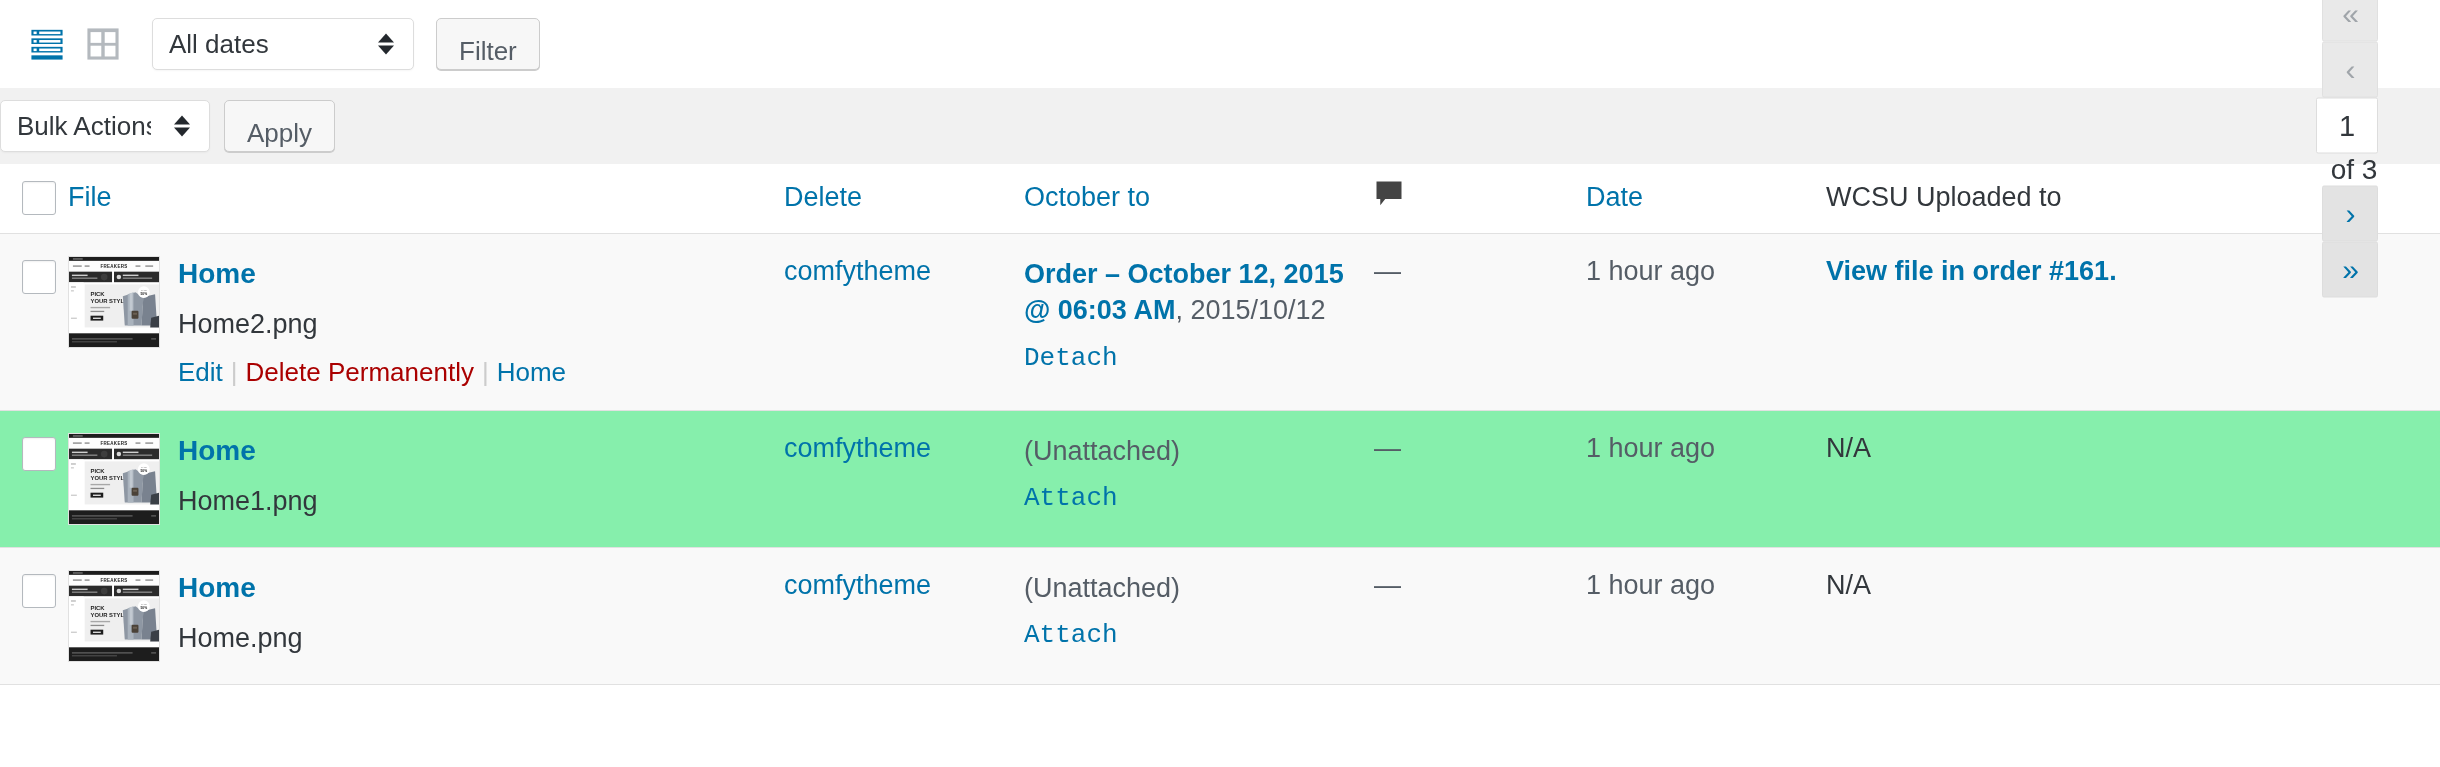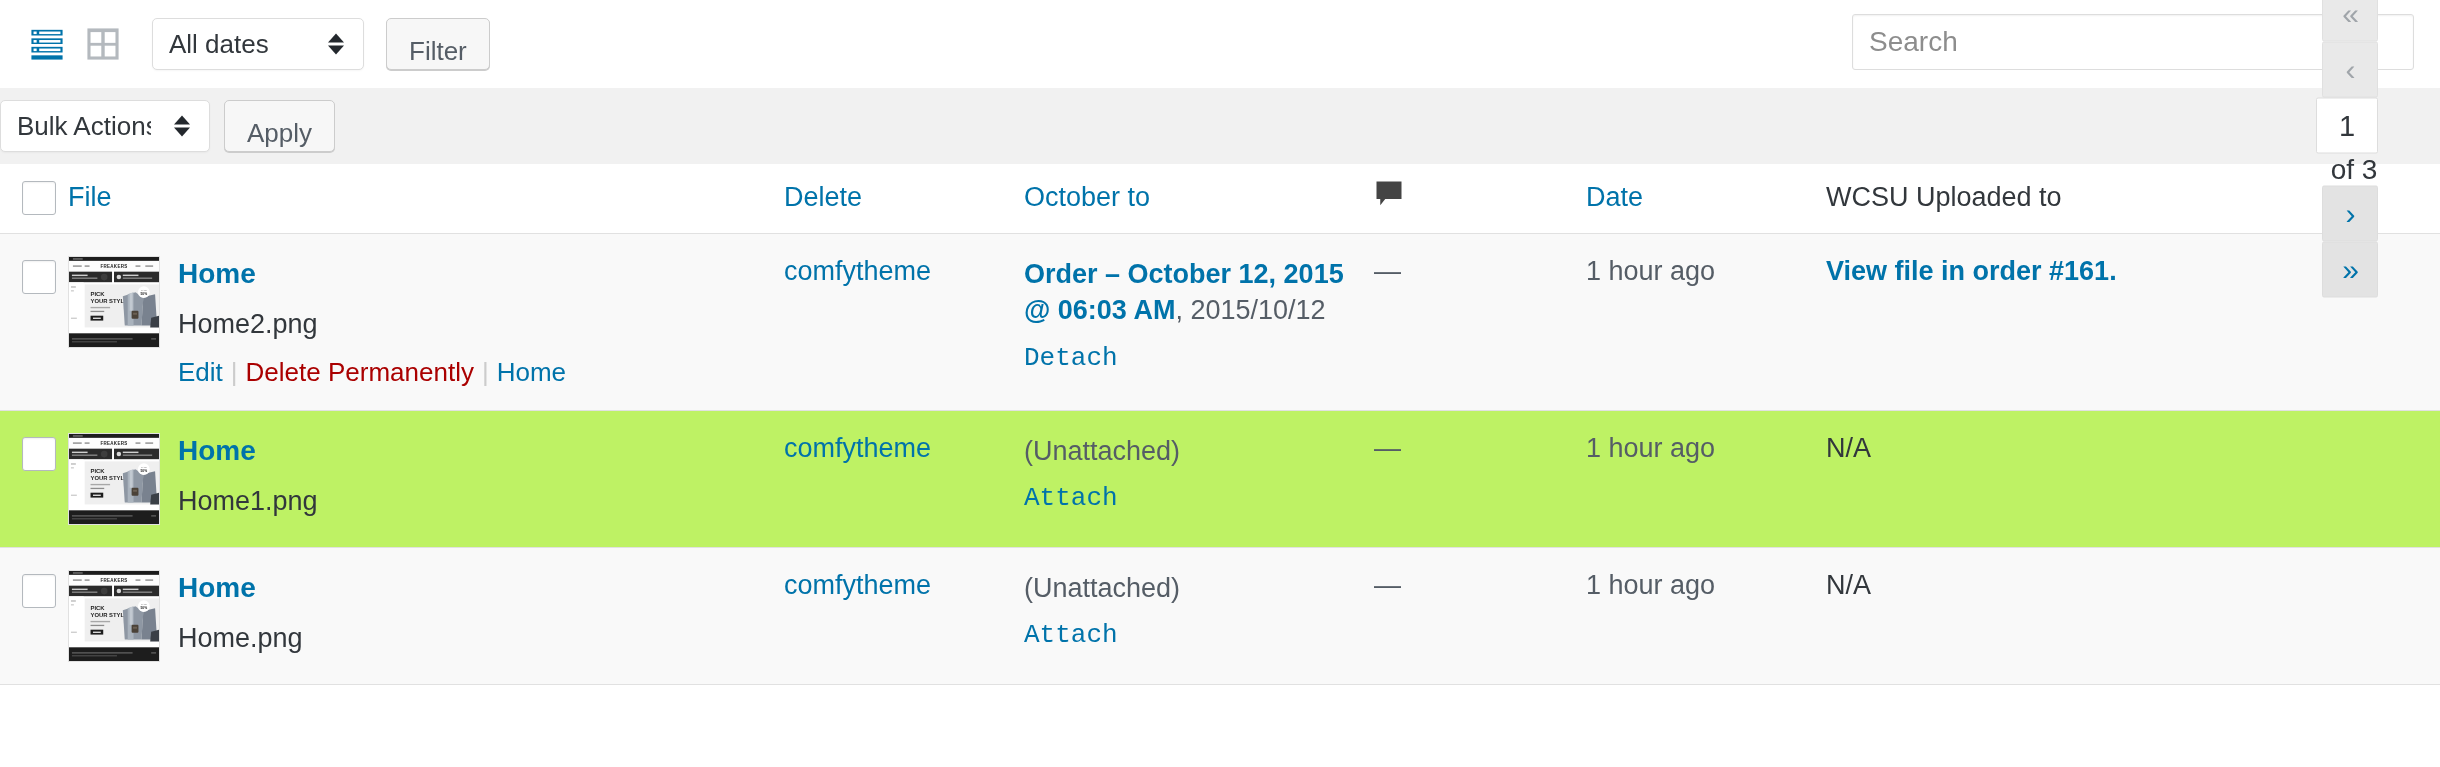"All dates" #filter-date-select { width: 212px -> 262px }
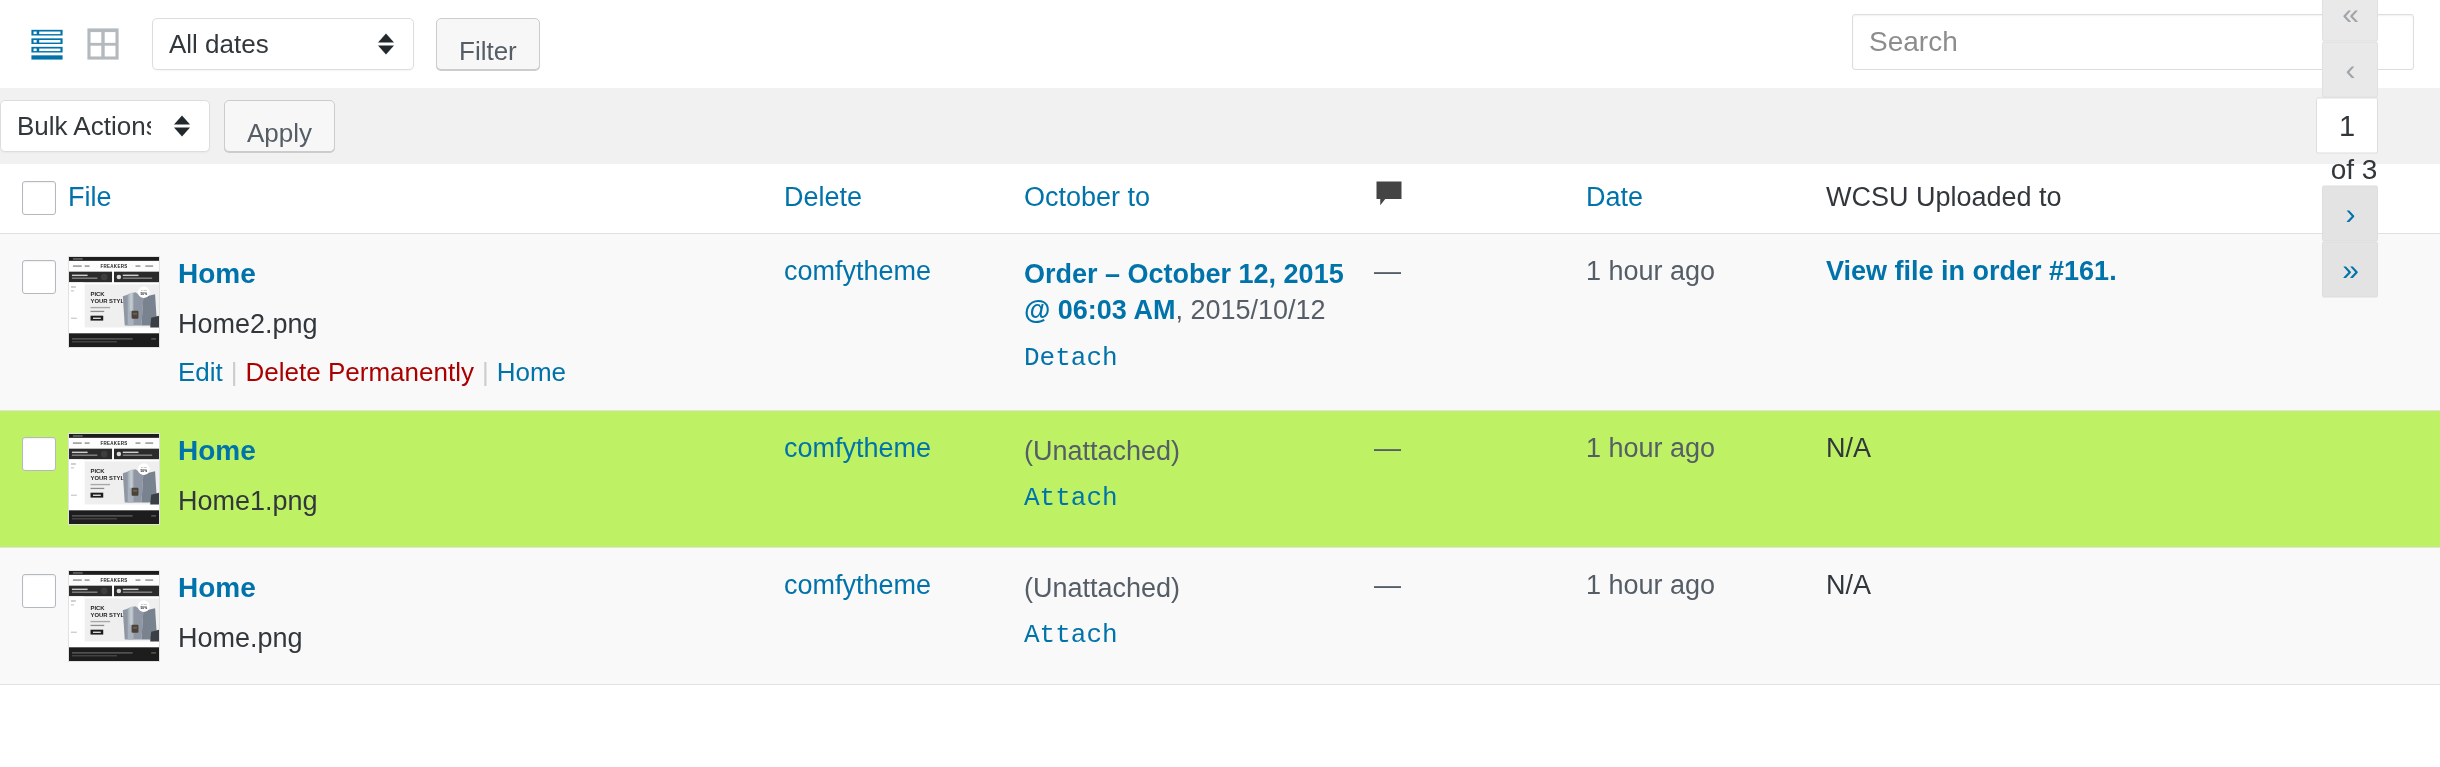"Search" input.search-box { html: <input> -> none }
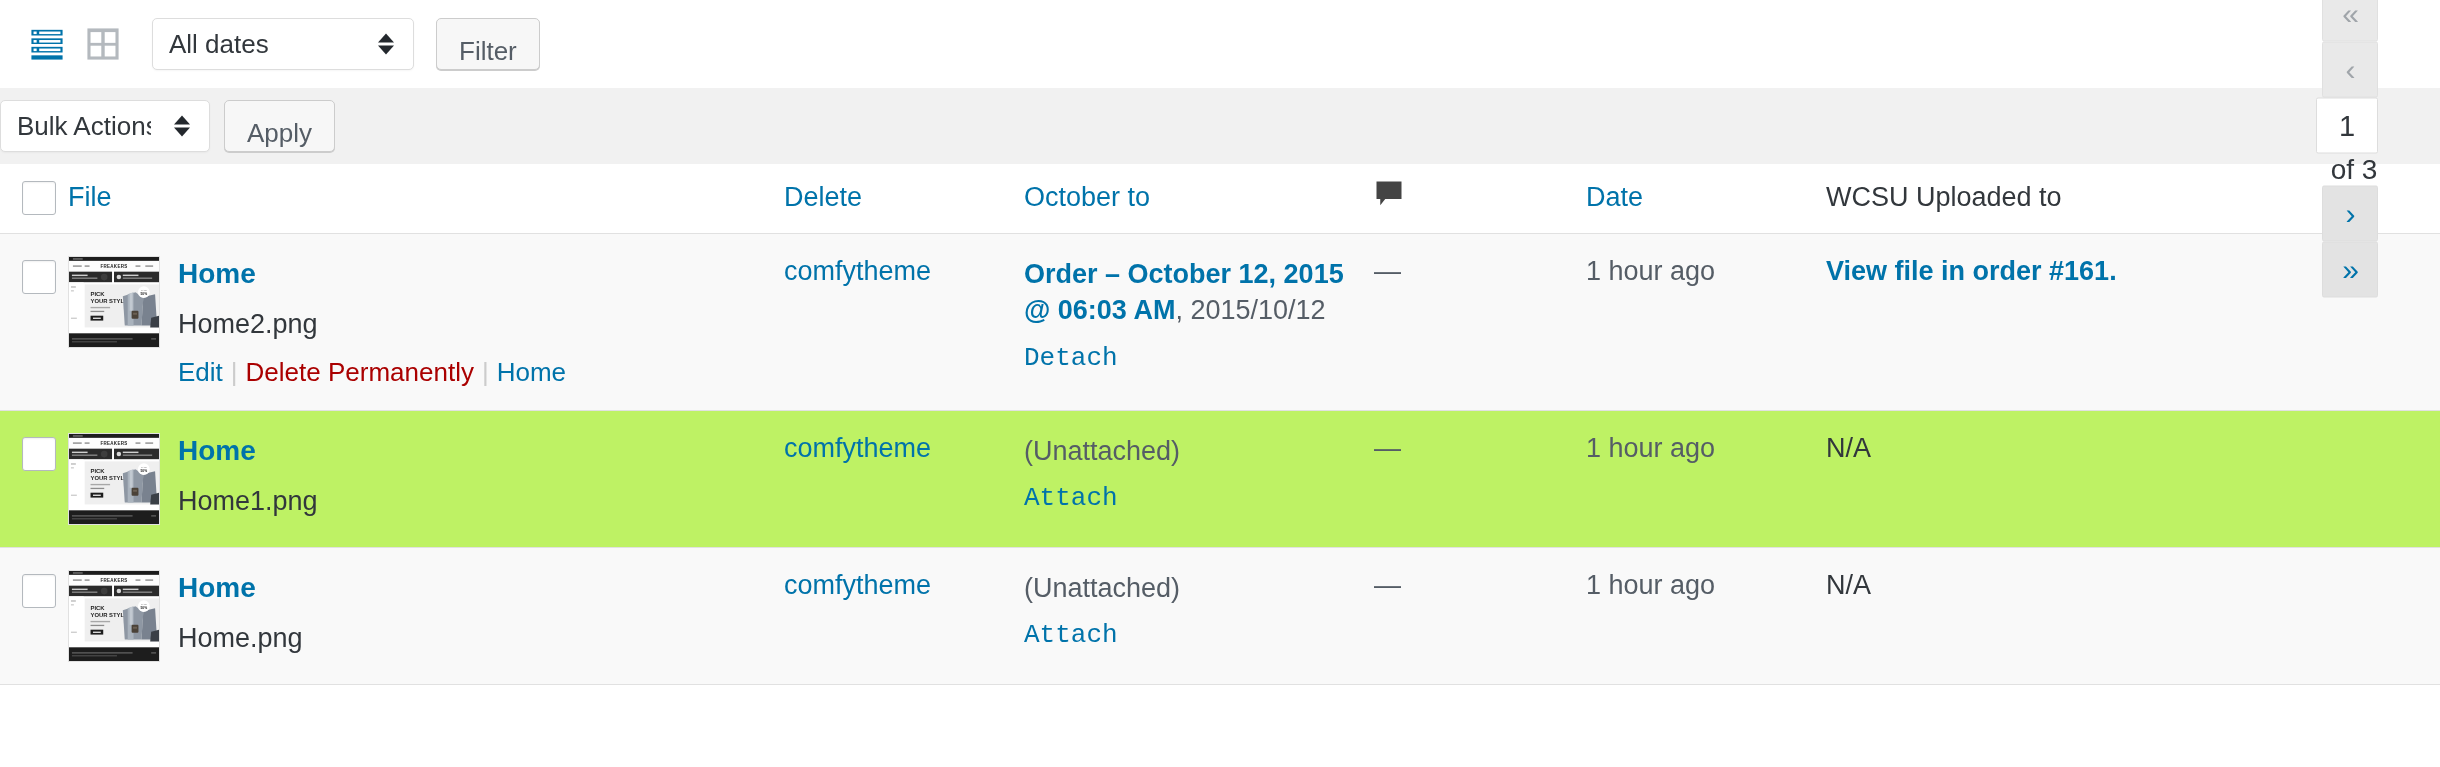"File" table.wp-list-table { background: #bef264 -> #86efac }
